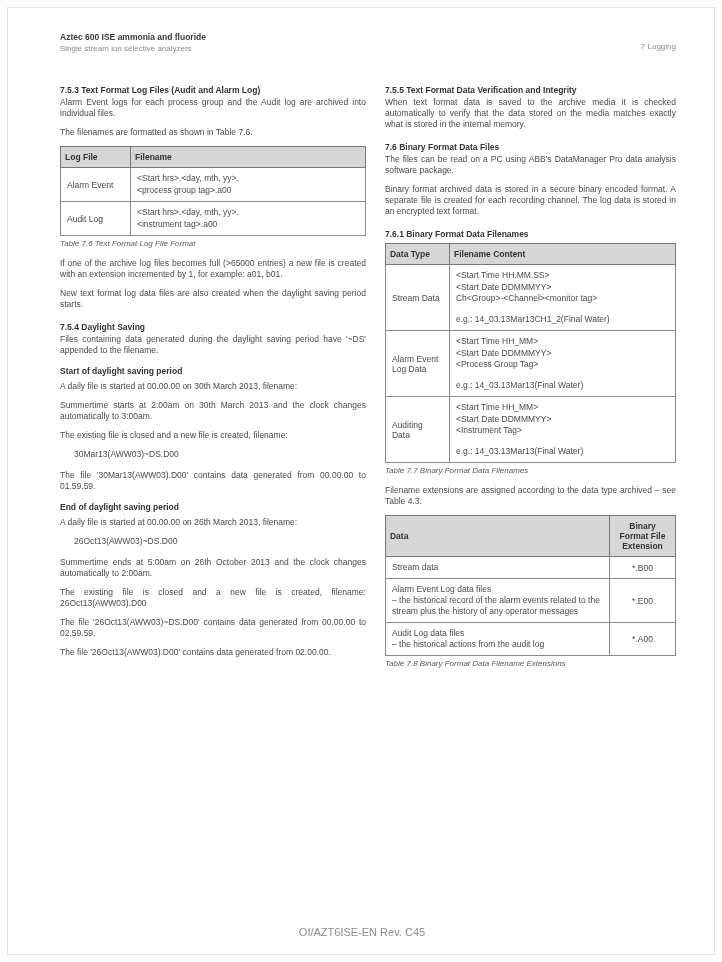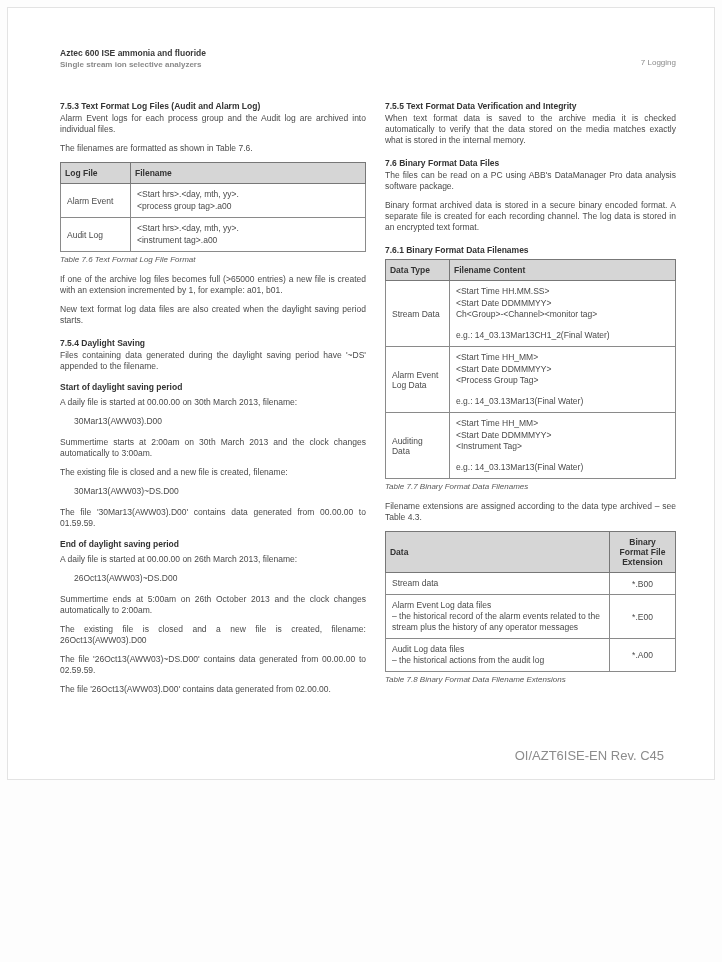"Aztec 600 ISE ammonia and" .page { height: 773px -> 948px; padding: 40px 38px 18px 52px -> 24px 38px 18px 52px }
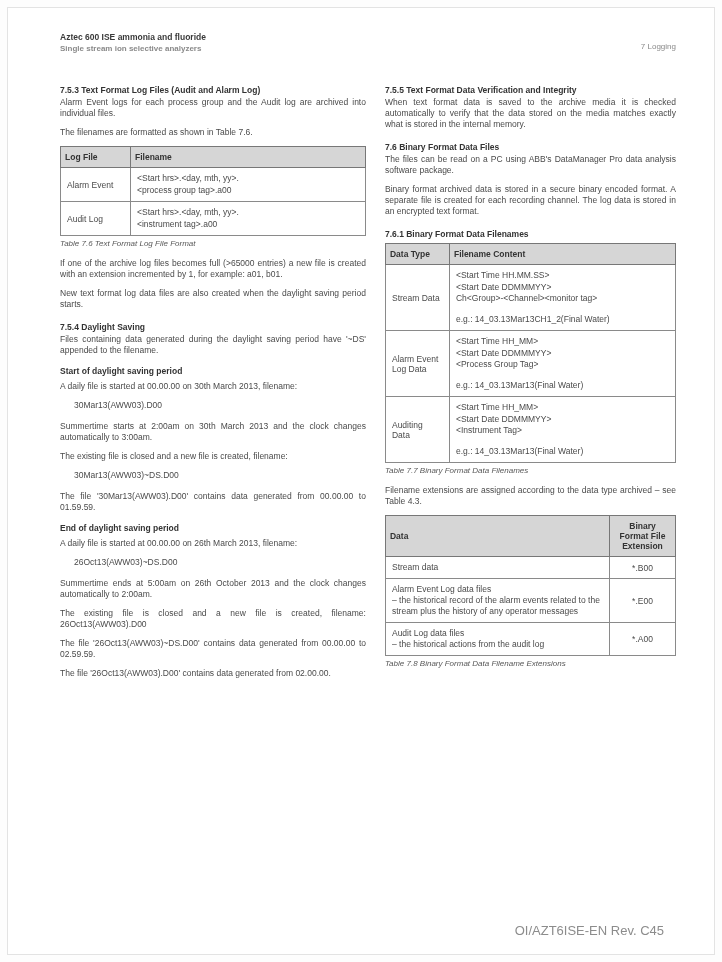"Single stream ion selective analyzers" .doc-subtitle { font-weight: bold -> none }
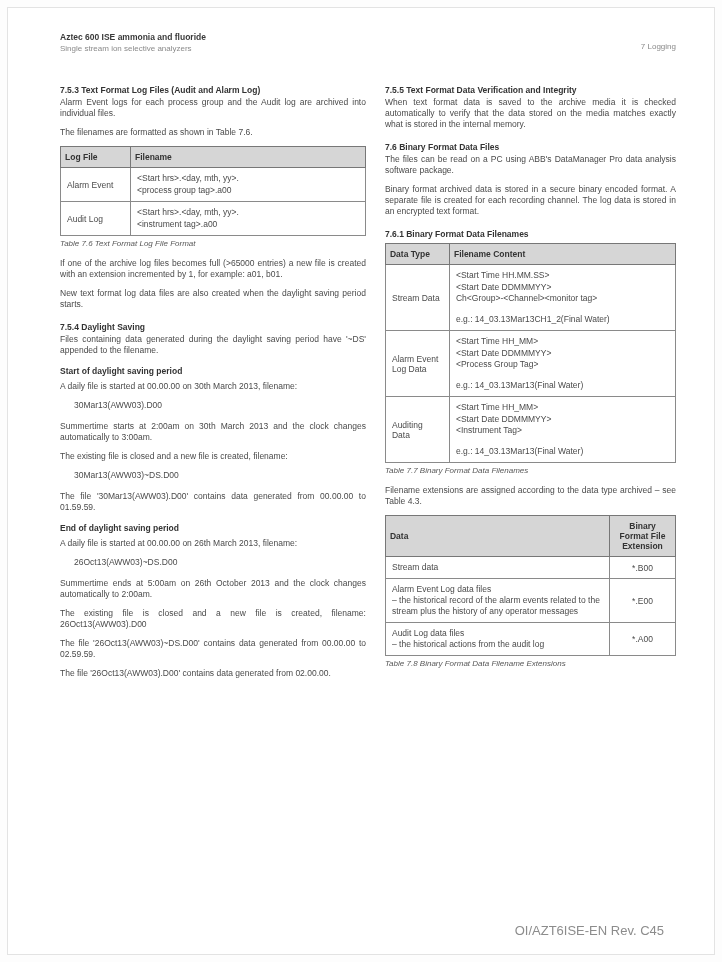"30Mar13(AWW03).D00" div.filename { html: <div>30Mar13(AWW03).D00</div> -> none }
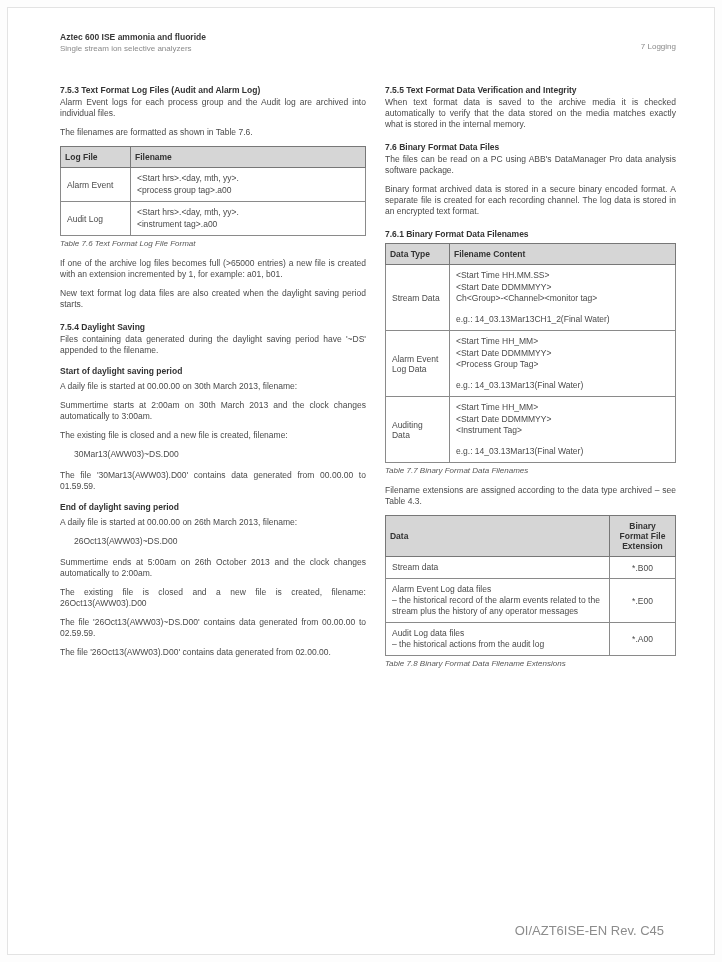"OI/AZT6ISE-EN Rev. C" .footer { font-size: 13px -> 11px; justify-content: flex-end -> center }
